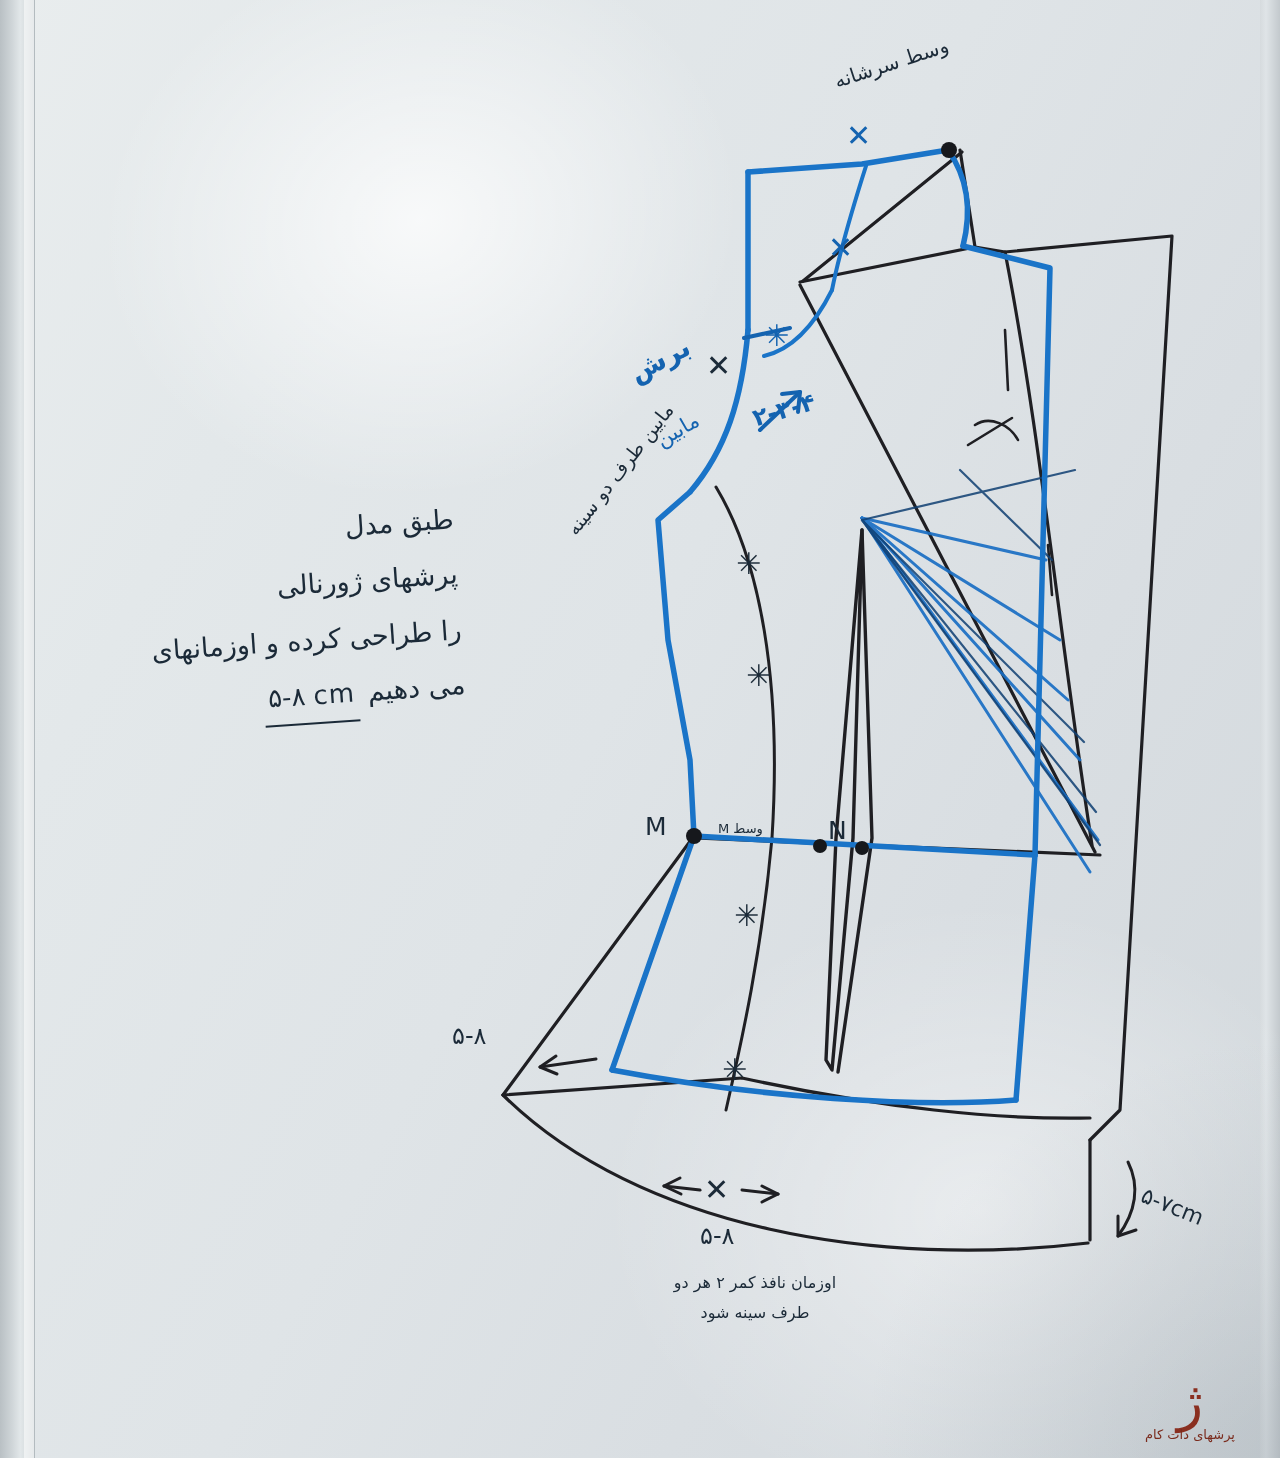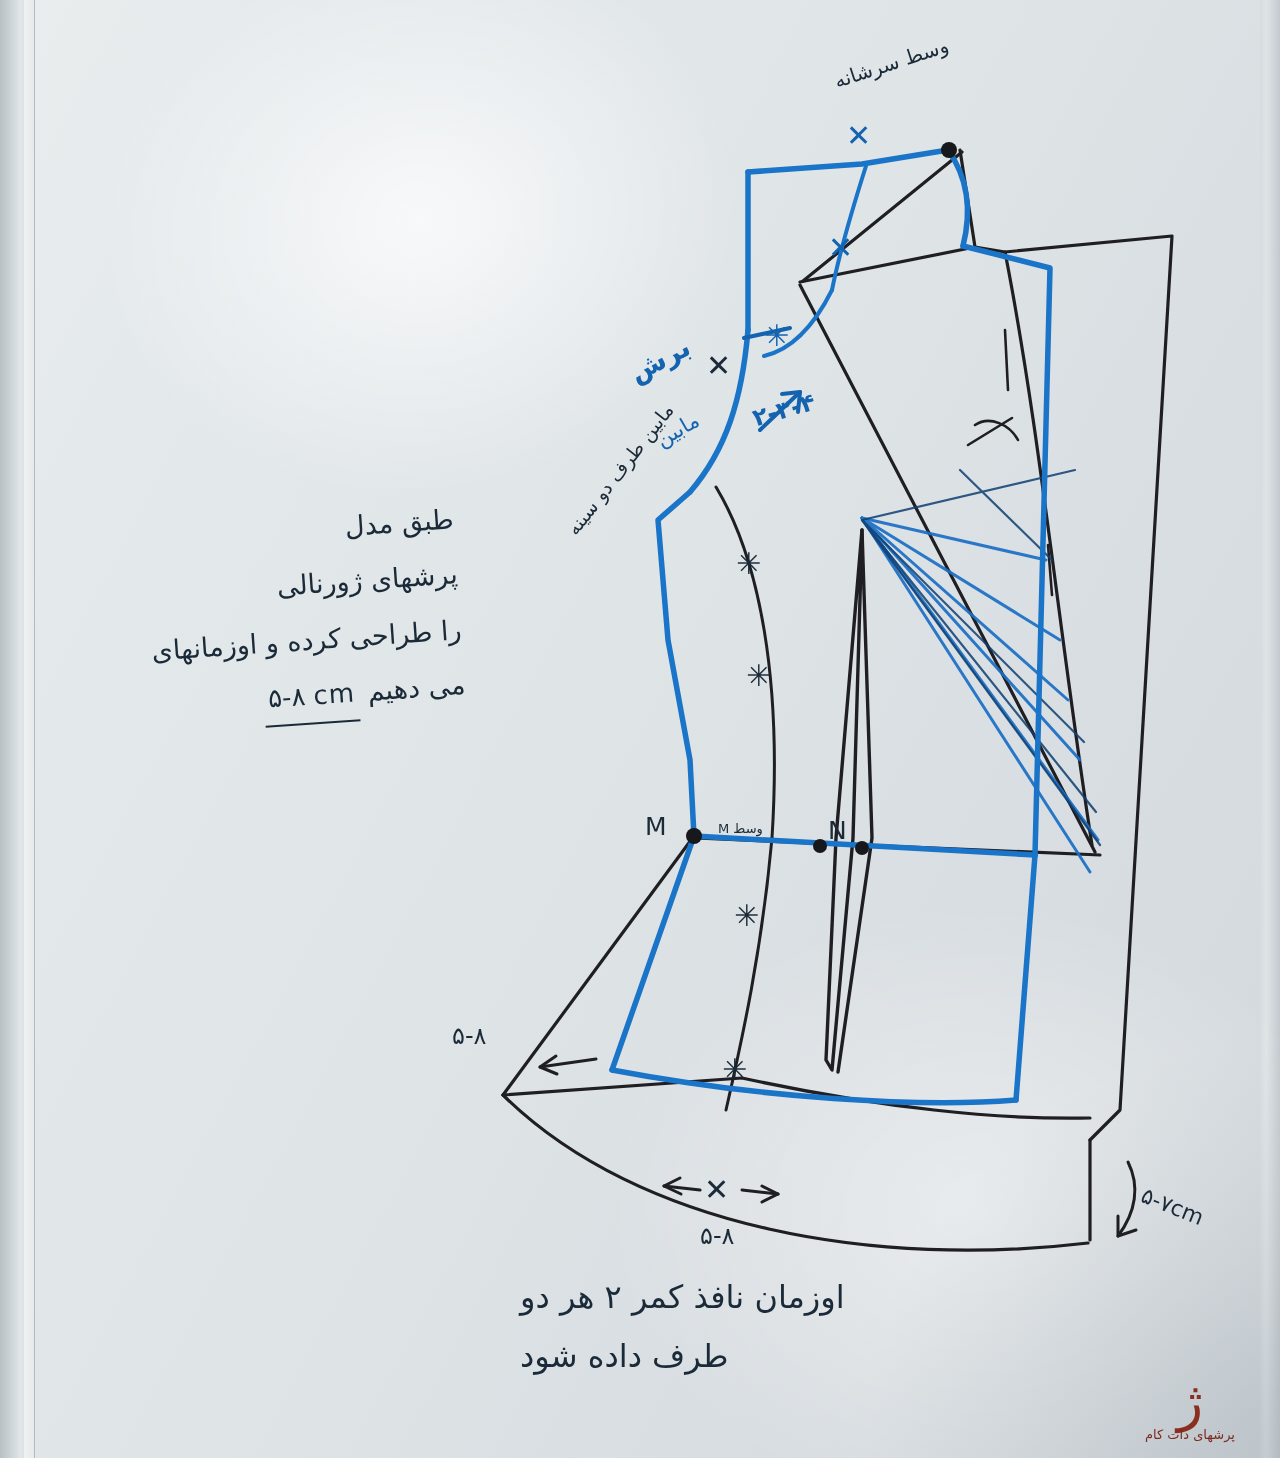"اوزمان نافذ کمر ۲ هر" .note-bottom { font-size: 32px -> 16px; text-align: left -> center }
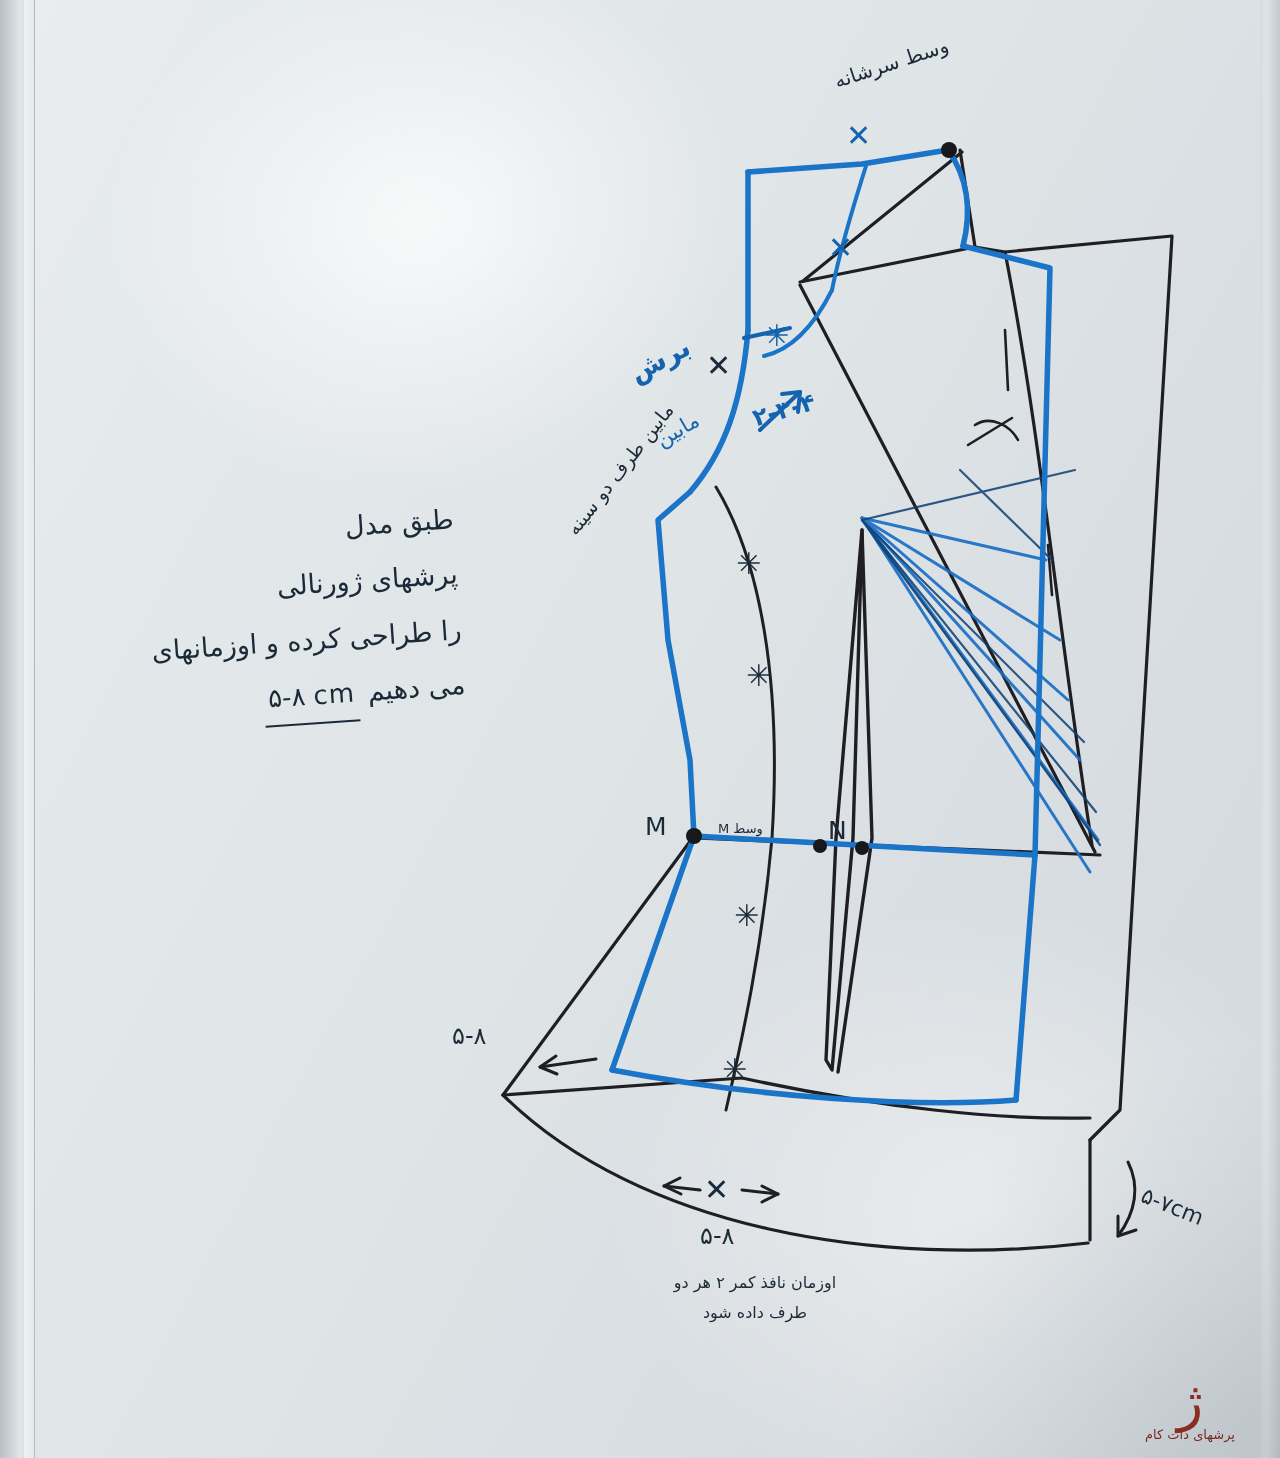"طرف داده شود" div { text: داده -> سینه }
